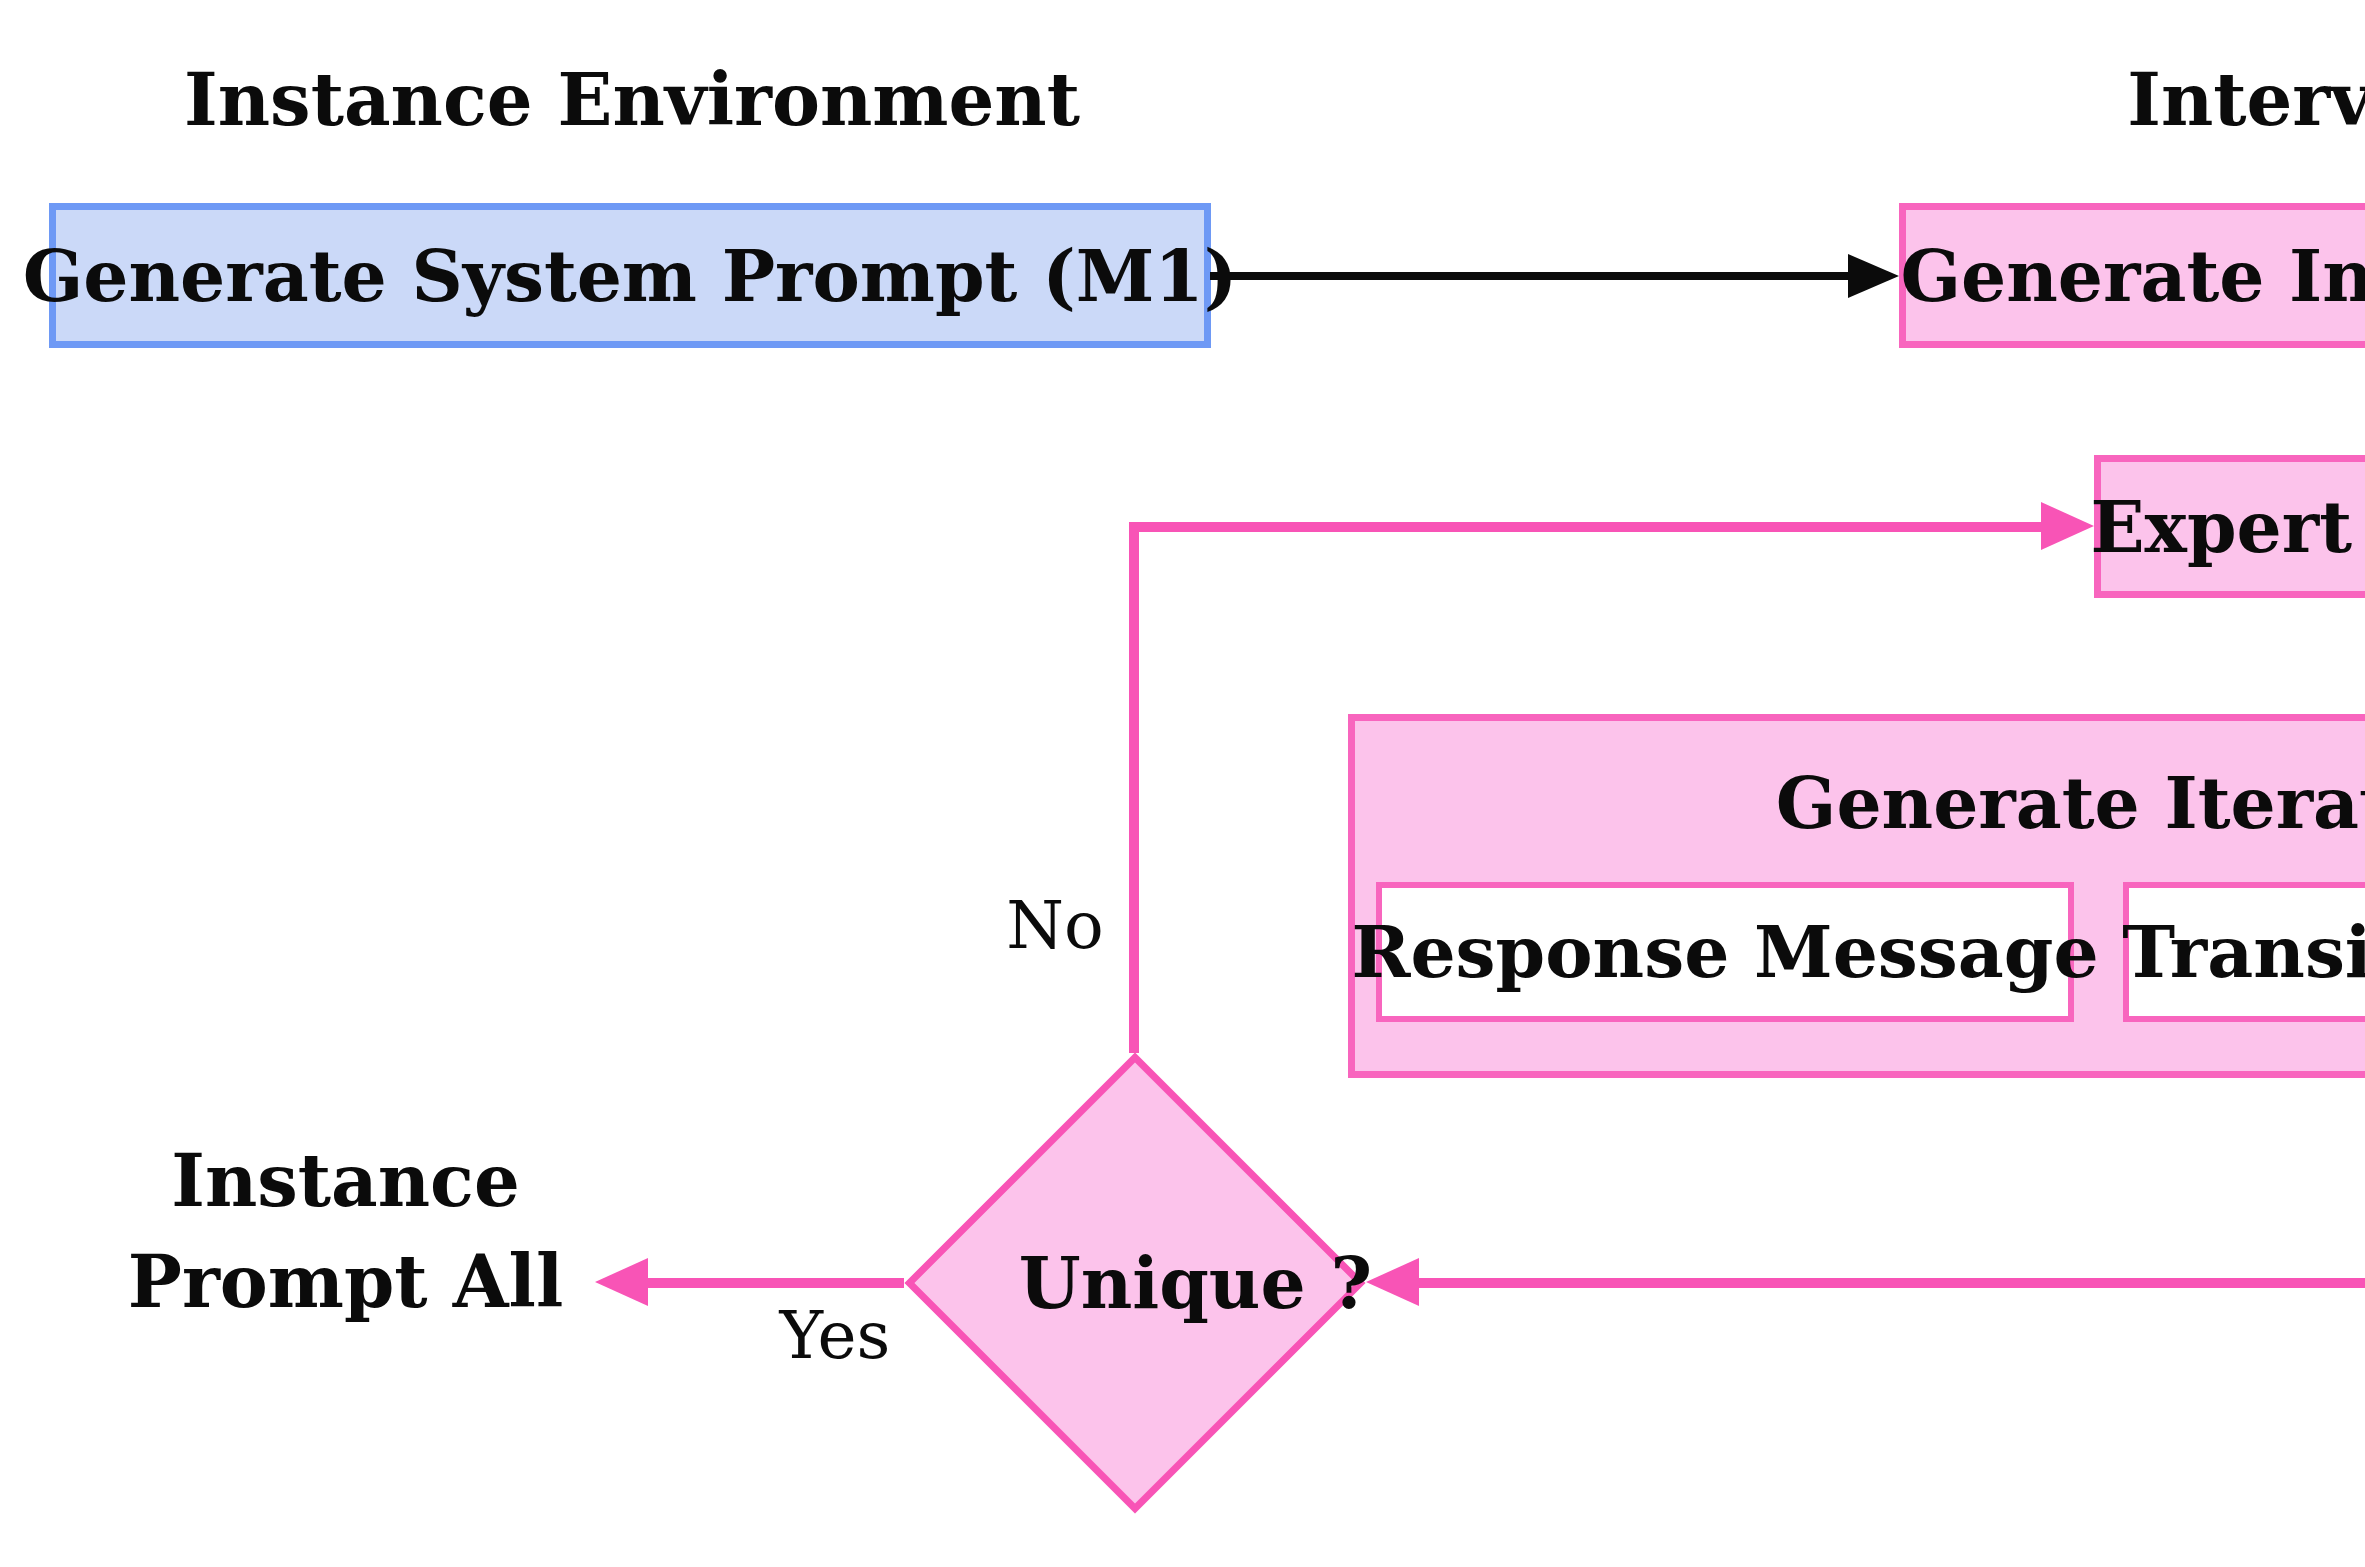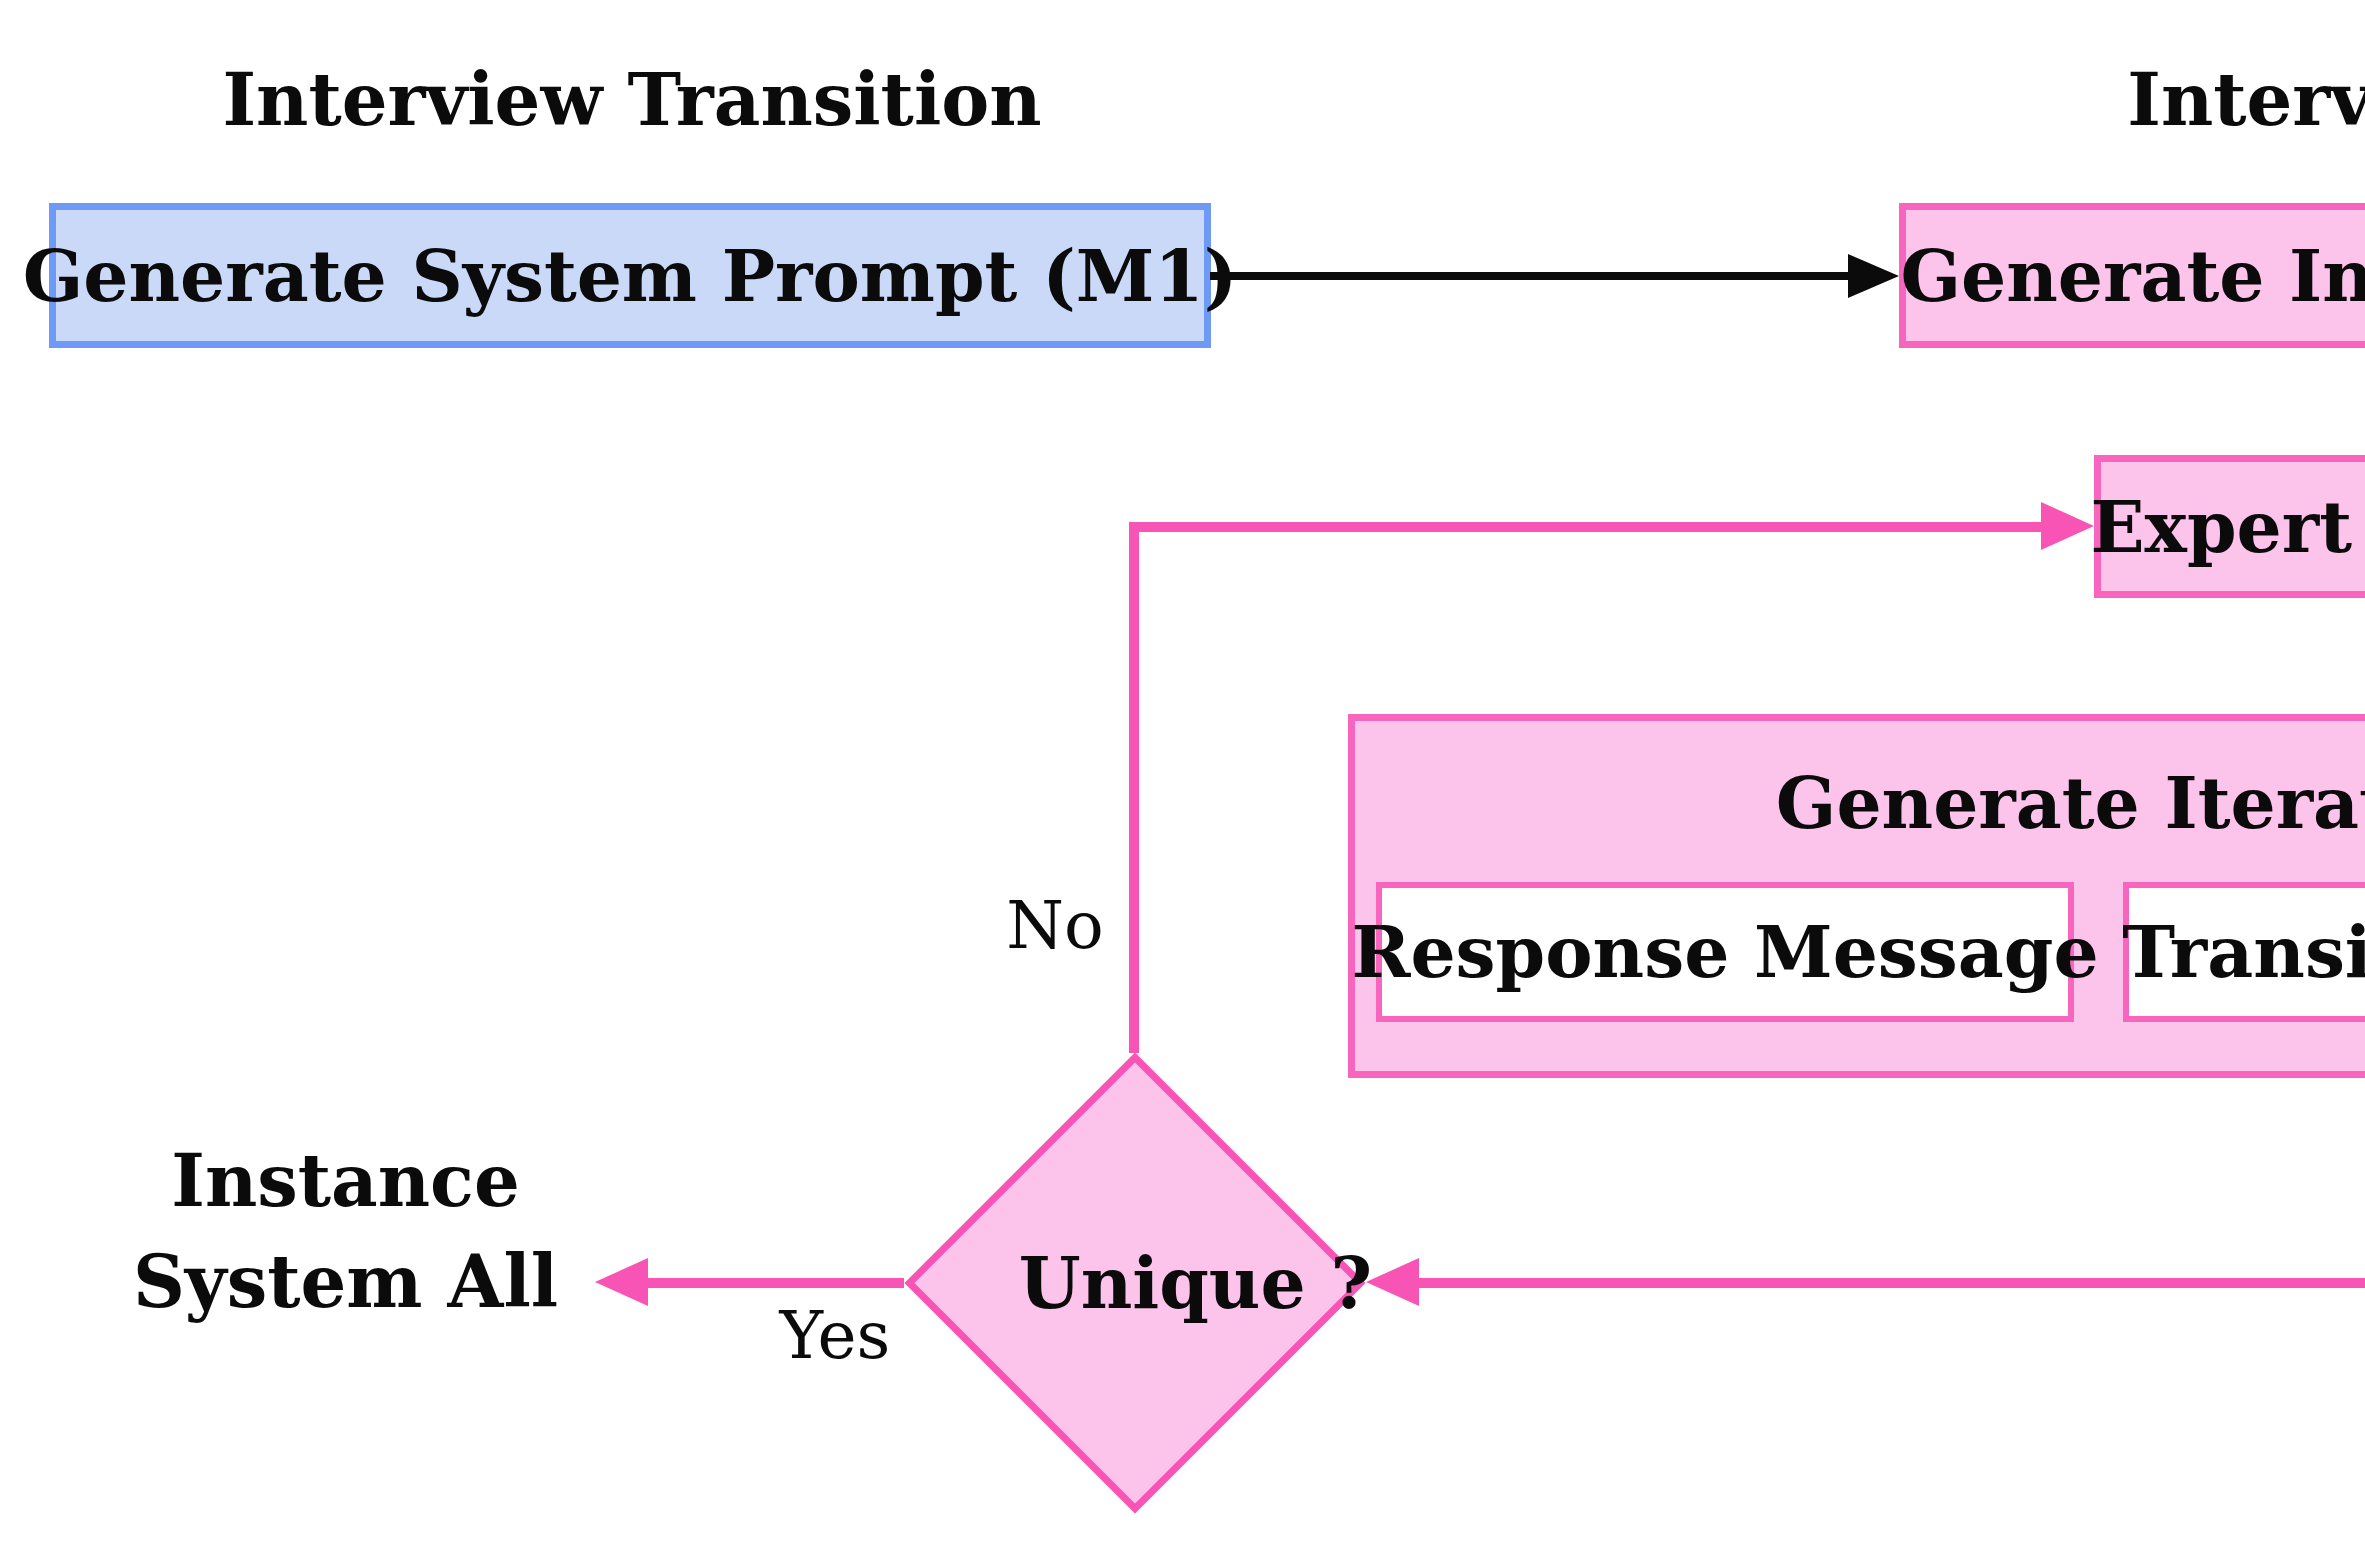"Interview Transition" div.heading { text: Interview Transition -> Instance Environment }
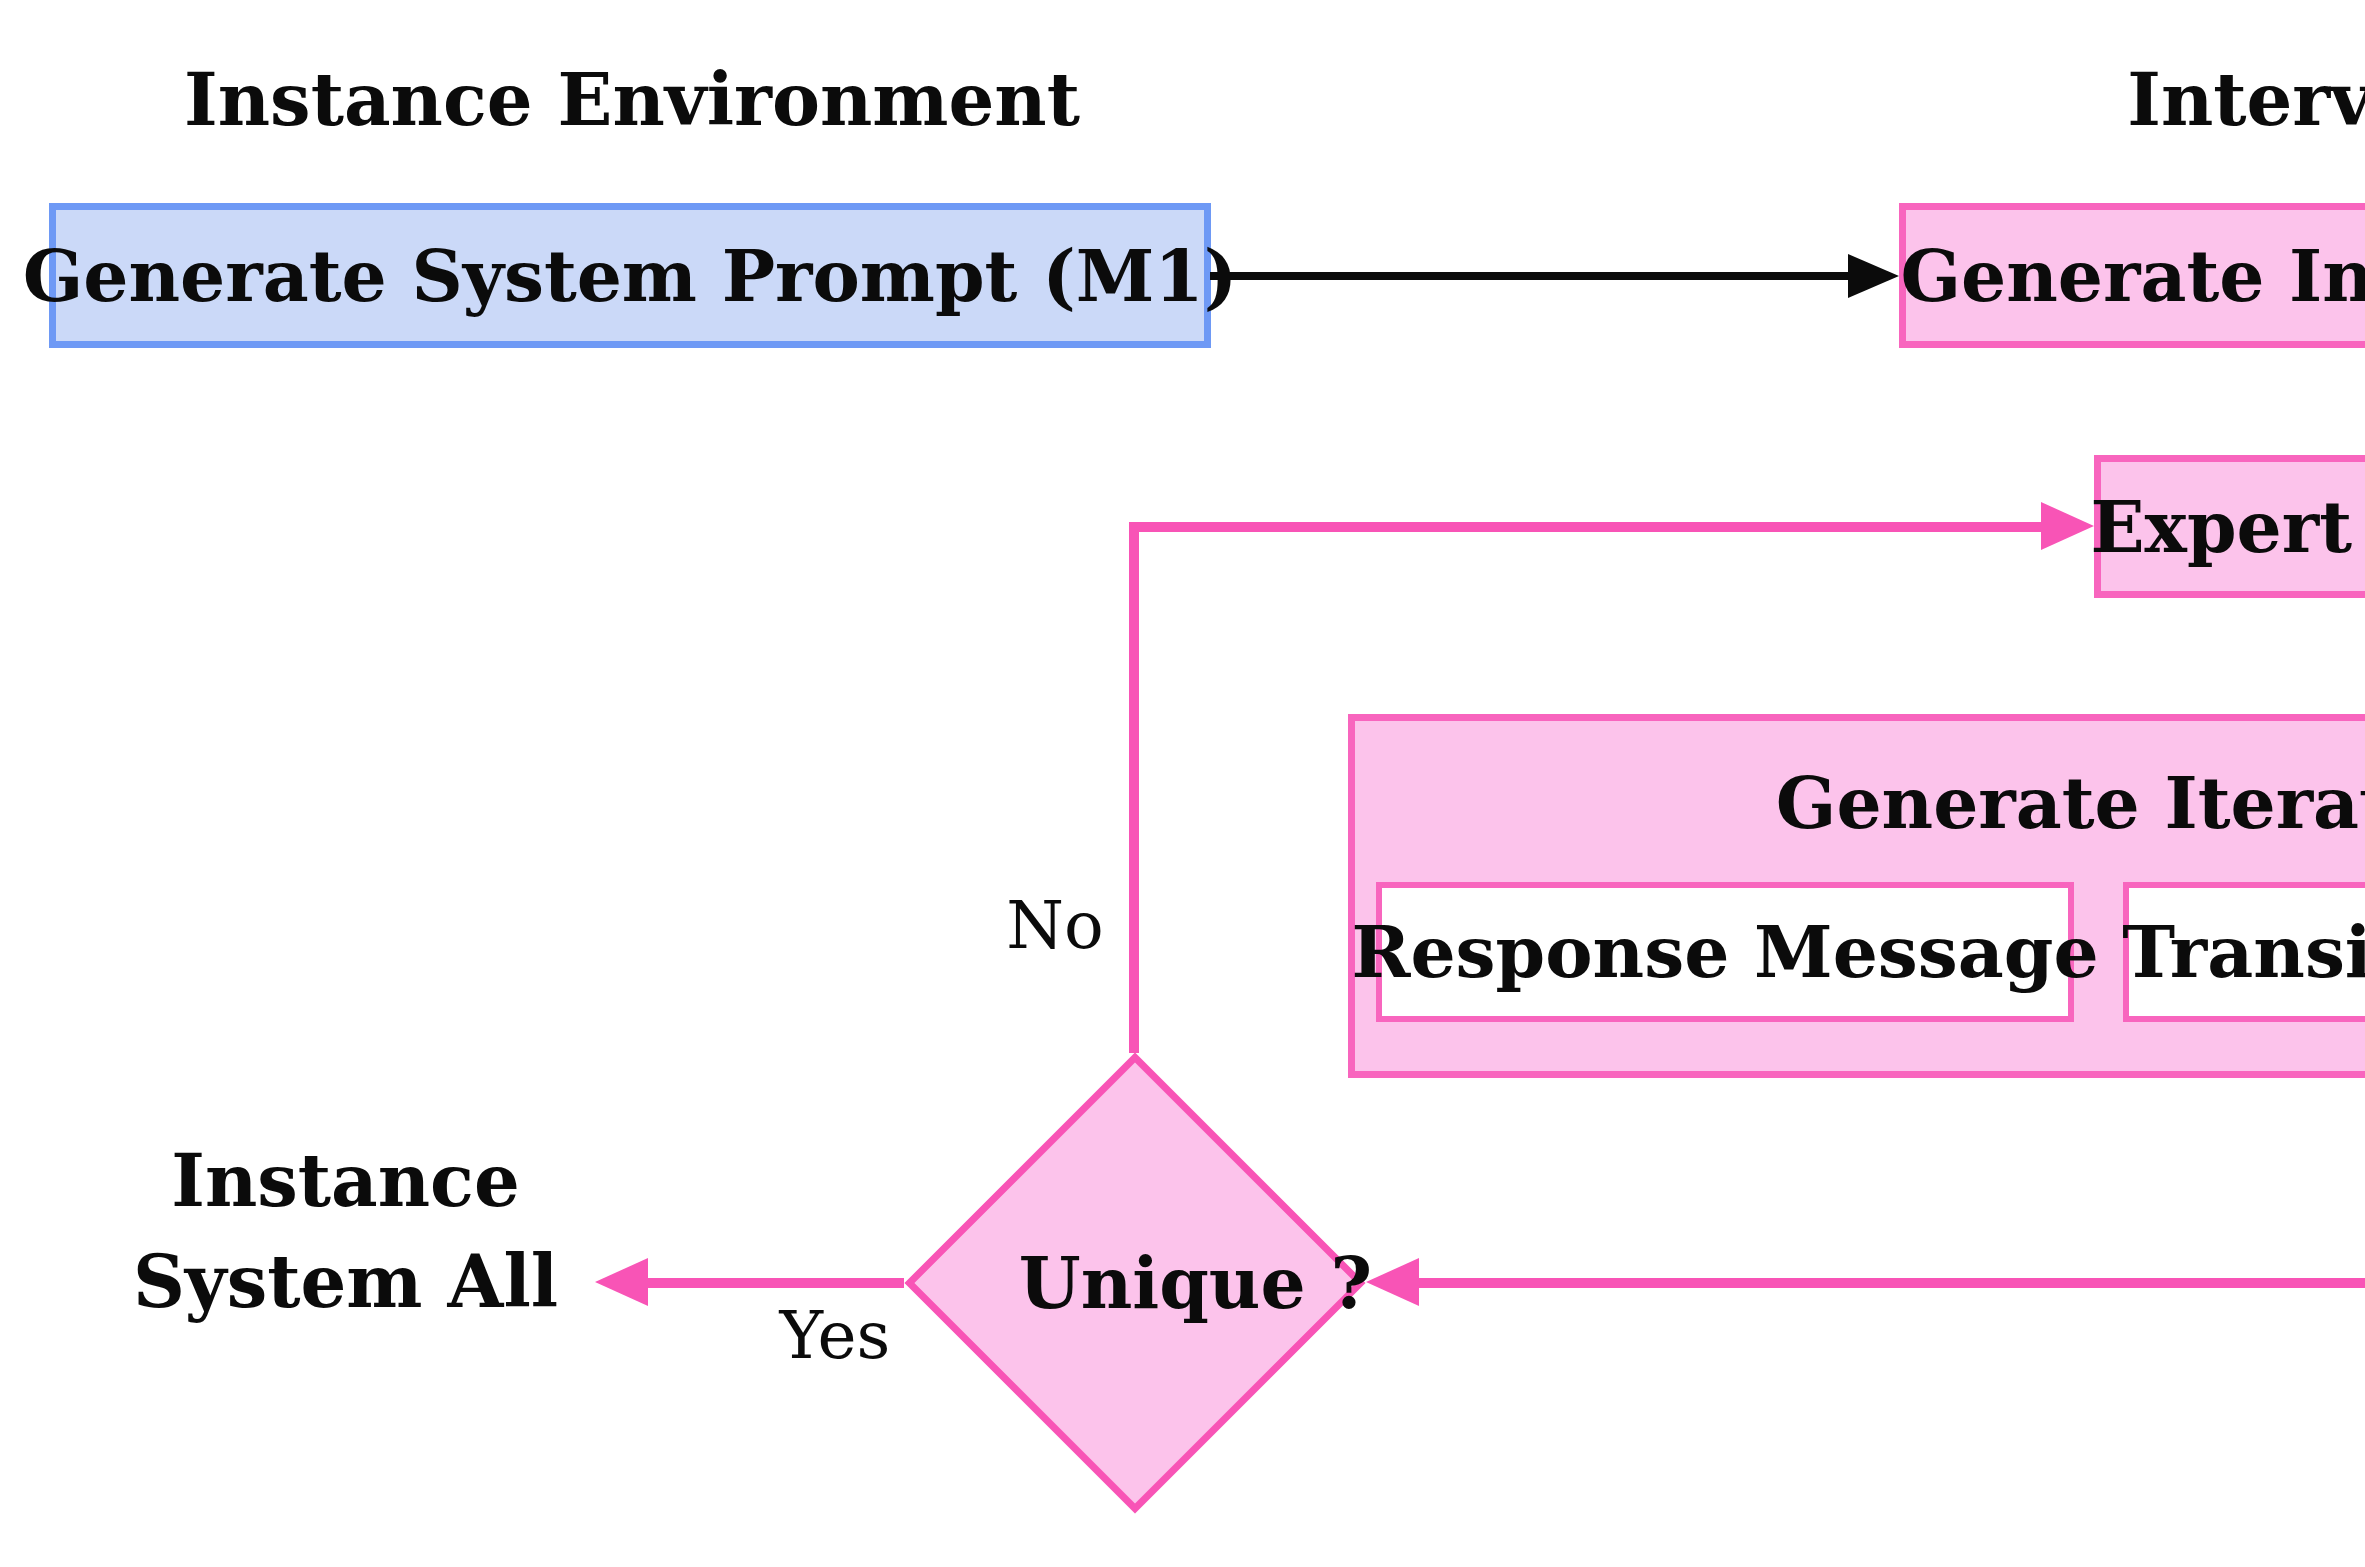"System All" div { text: System -> Prompt }
